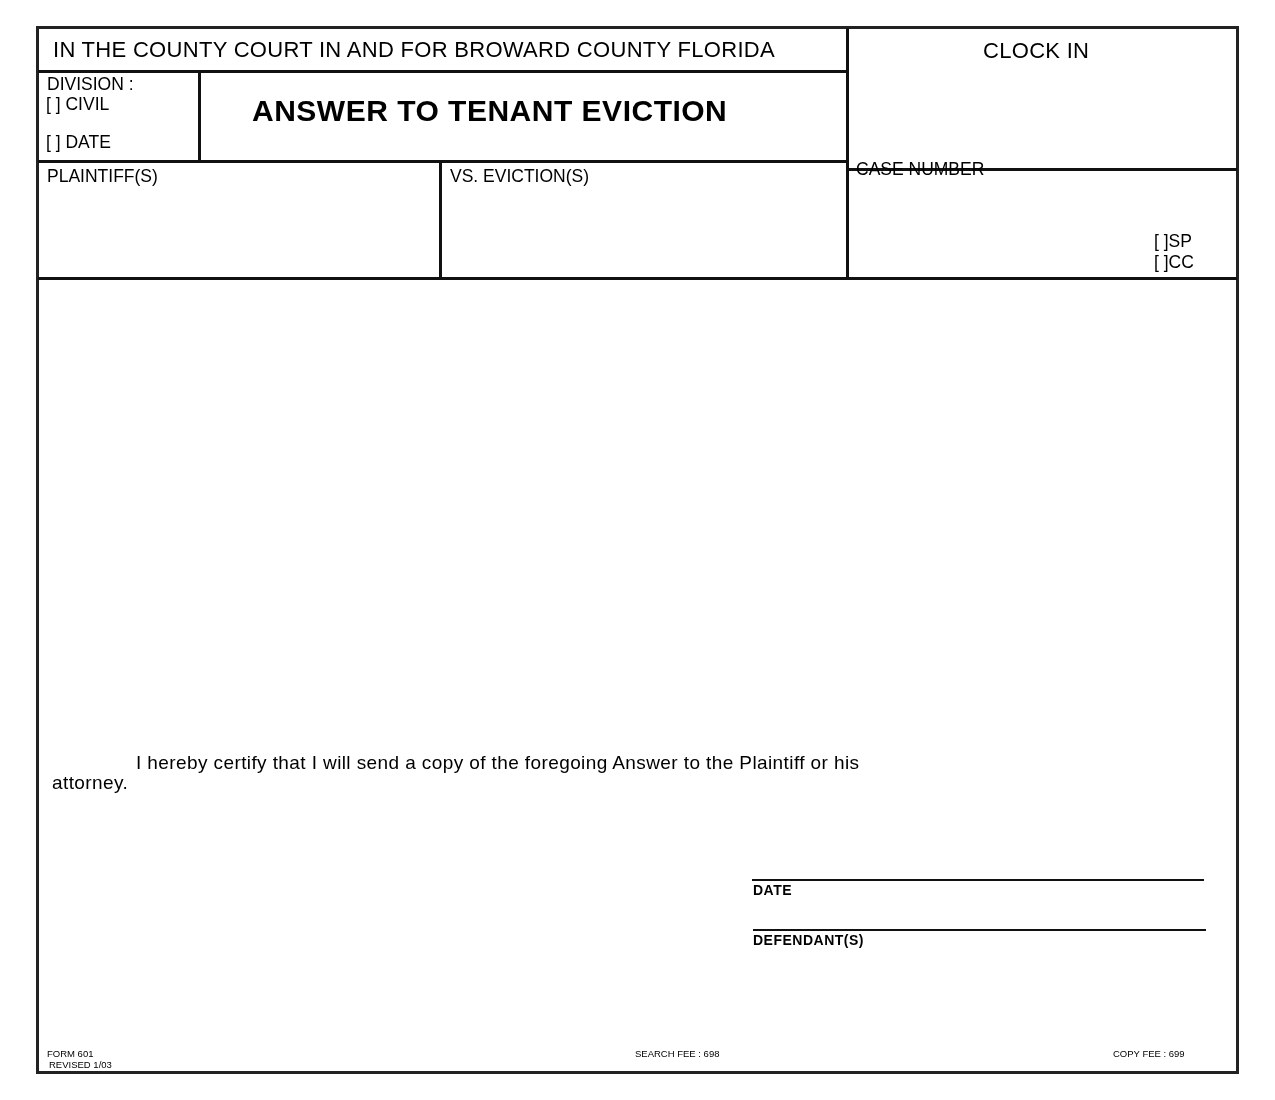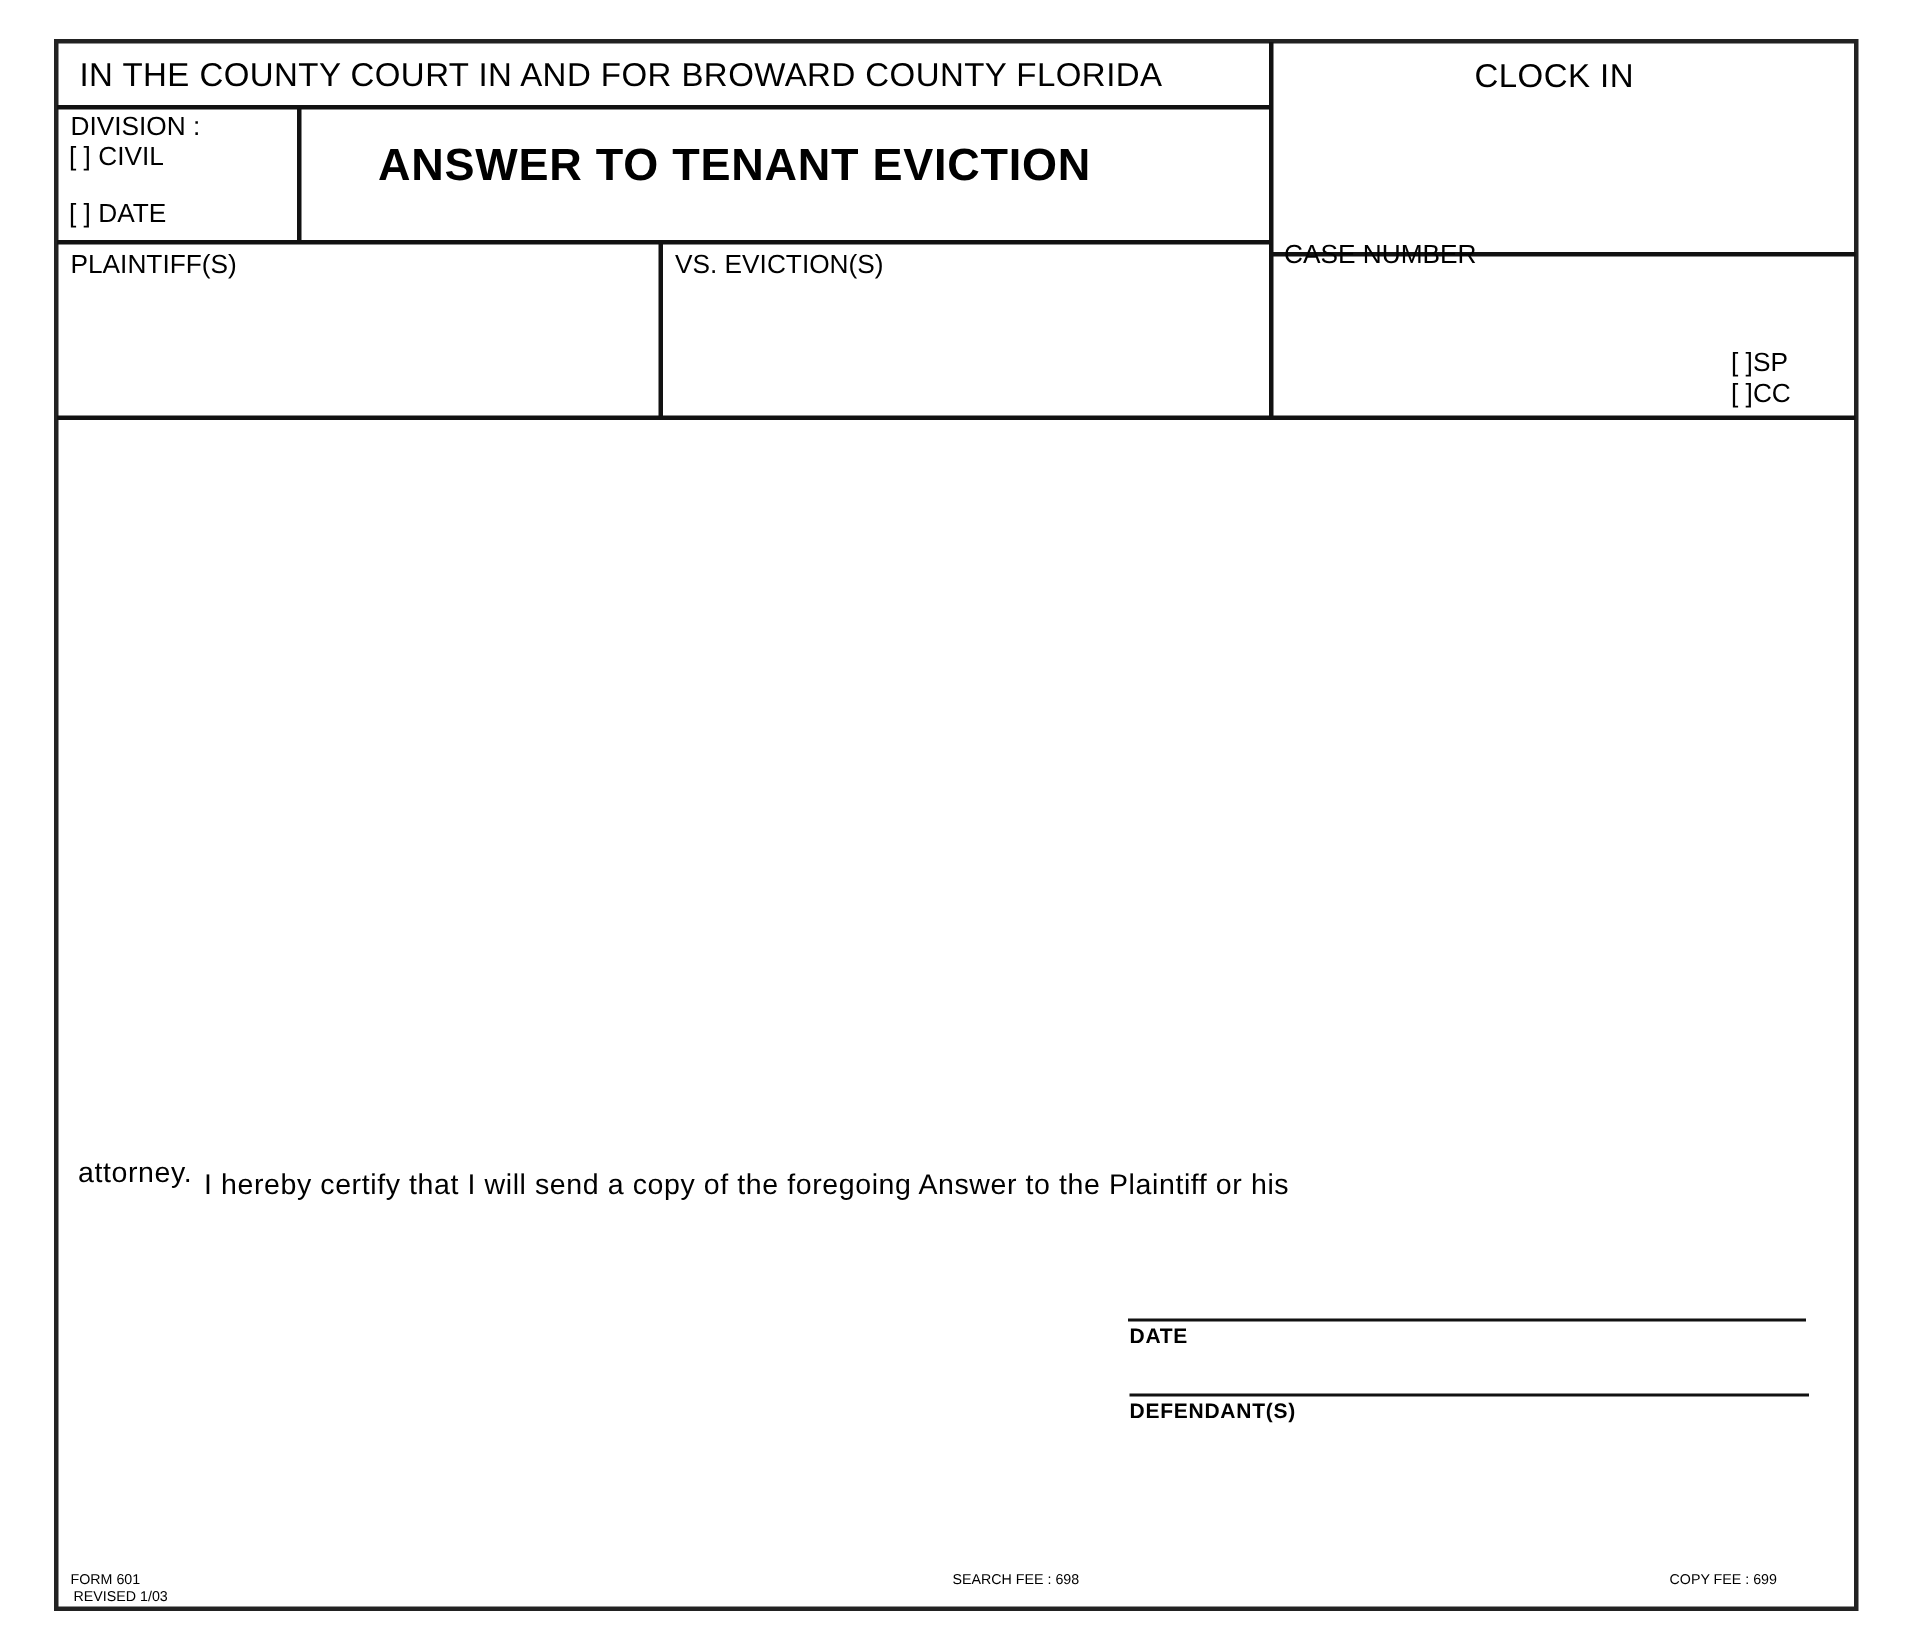"I hereby certify that I" div.txt { top: 780px -> 752px }
